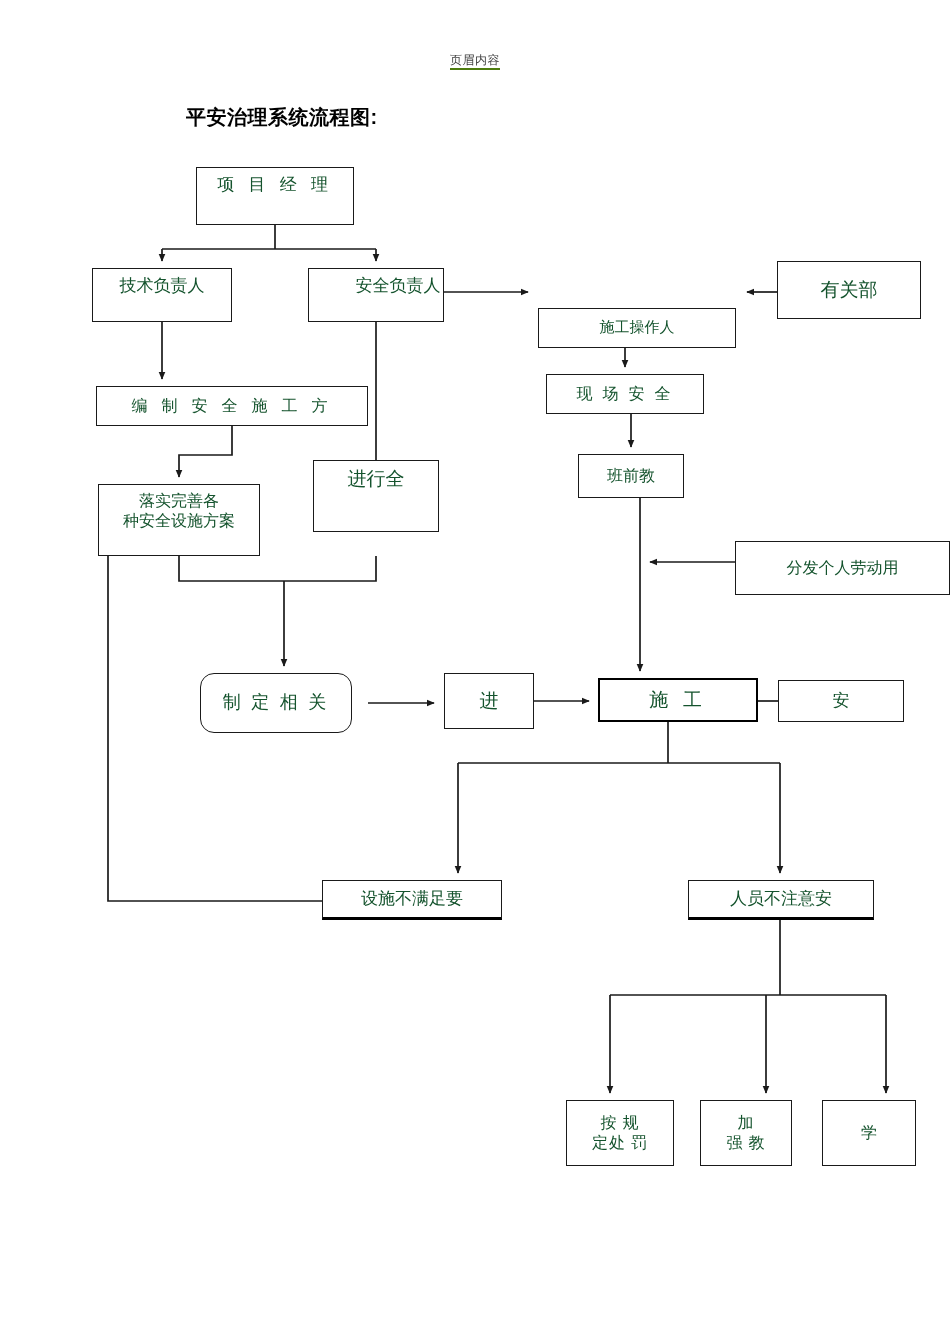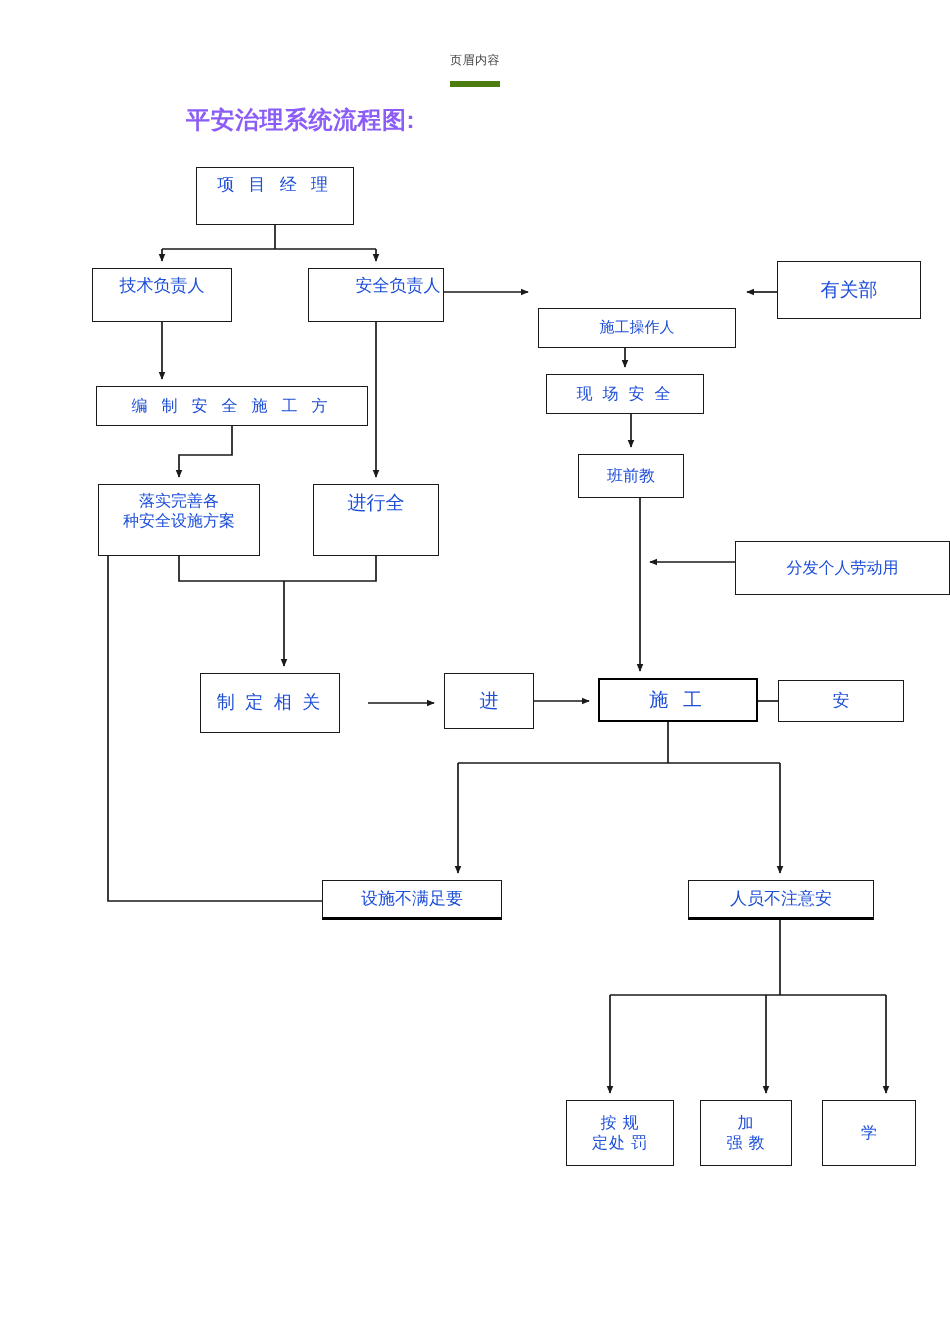"页眉内容" .header-text span { border-bottom: 6px solid #4d7c0f -> 2px solid #4d7c0f; padding-bottom: 14px -> 1px }
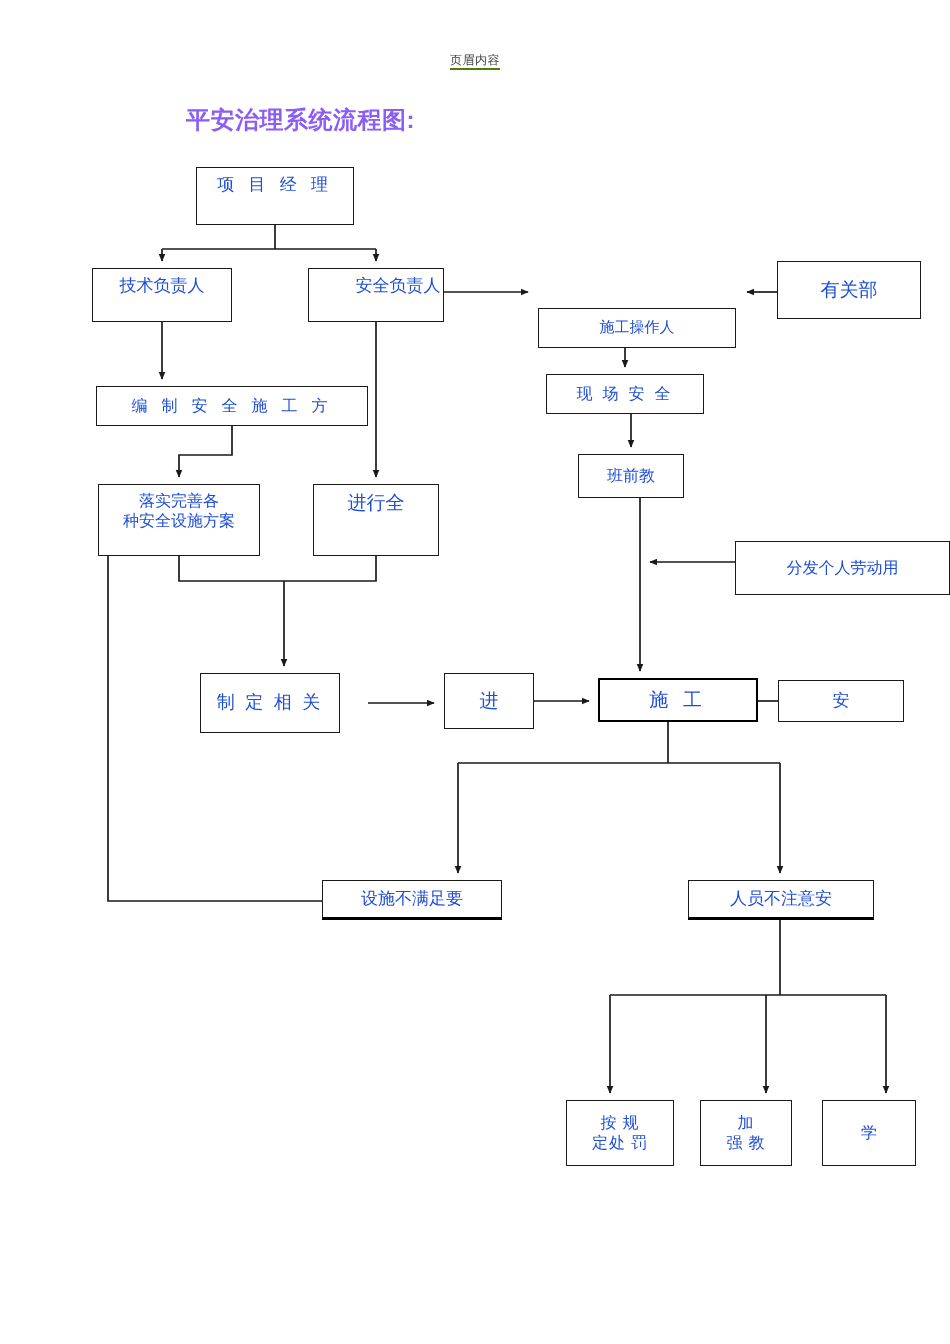"平安治理系统流程图:" .page-title { color: #8b5cf6 -> #000000; font-size: 24px -> 20px }
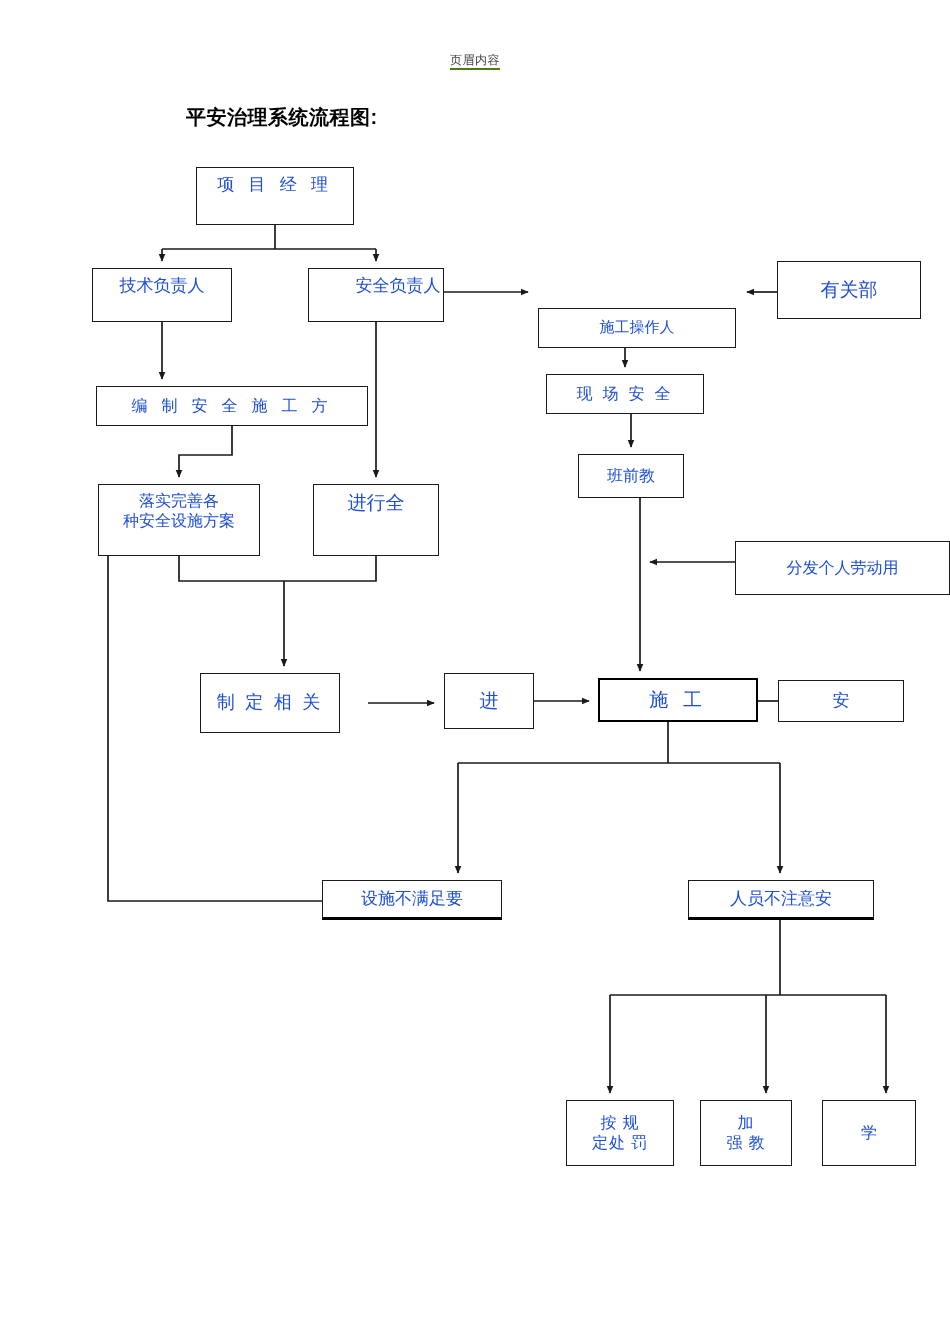"项 目 经 理" .node { color: #1d4ed8 -> #14532d }
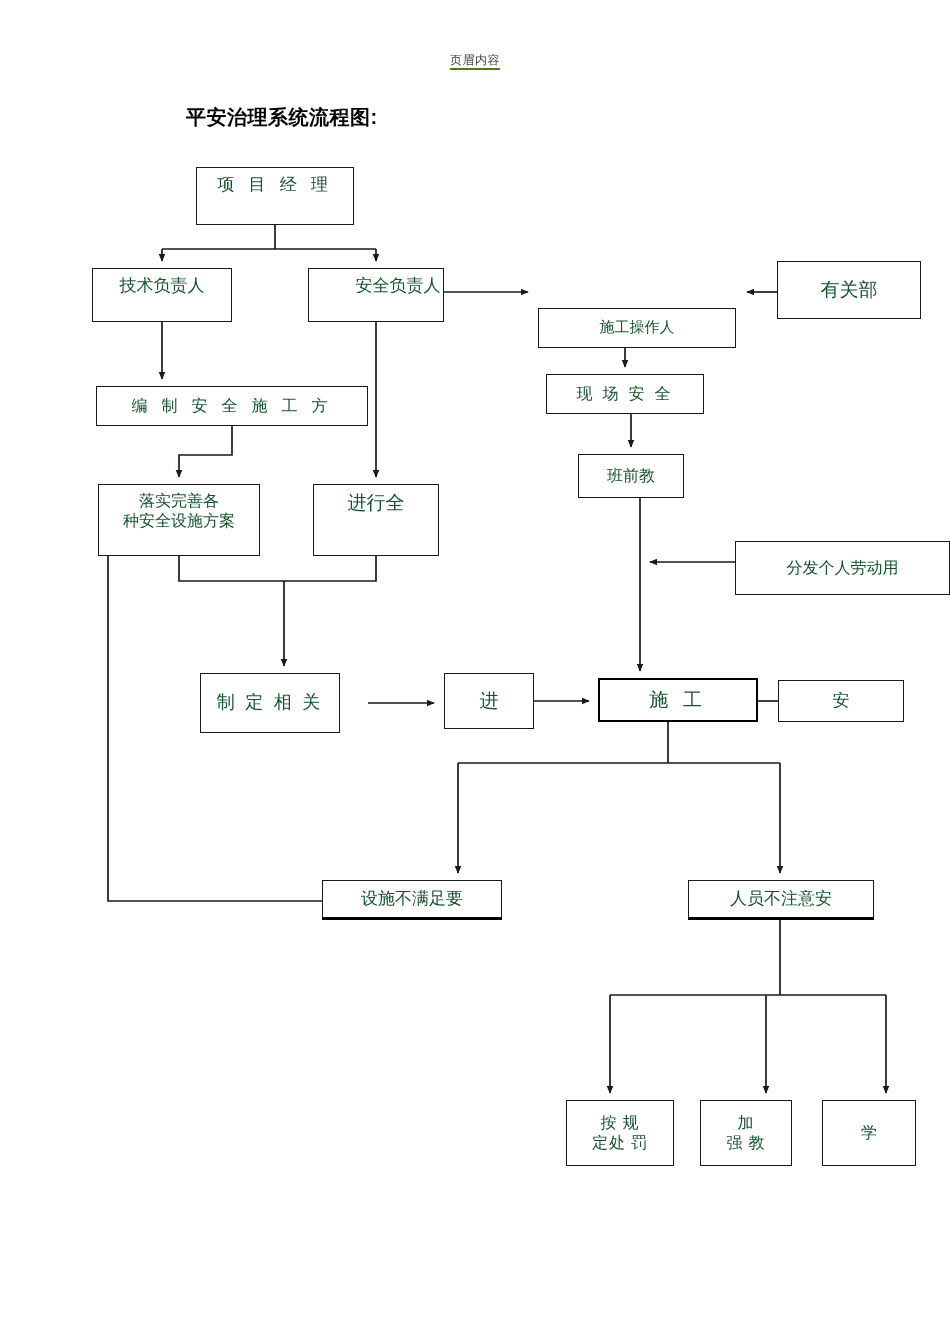"进行全" div.node { top: 484px -> 460px }
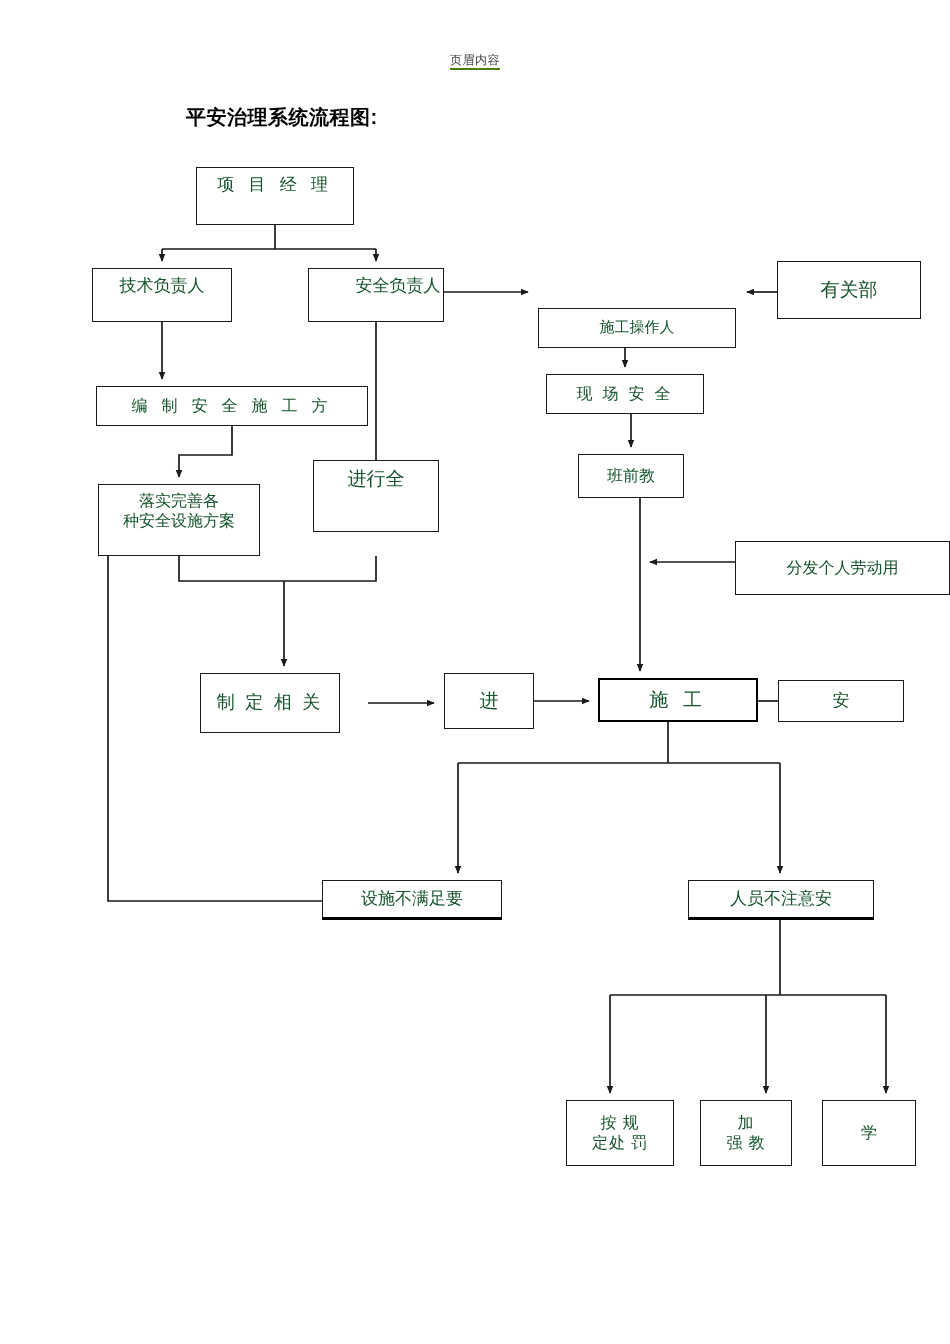"制 定 相 关" div.node { border-radius: none -> 14px; width: 140px -> 152px }
